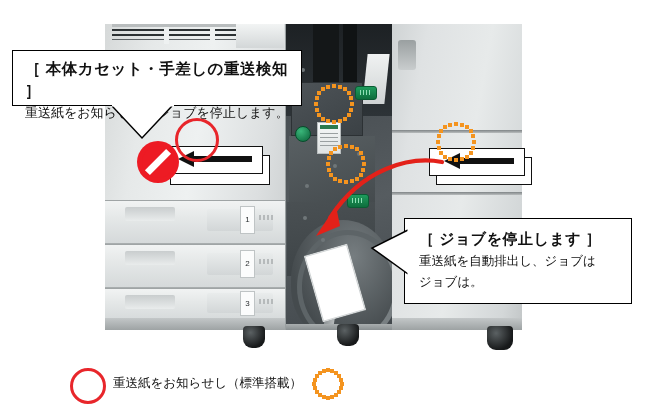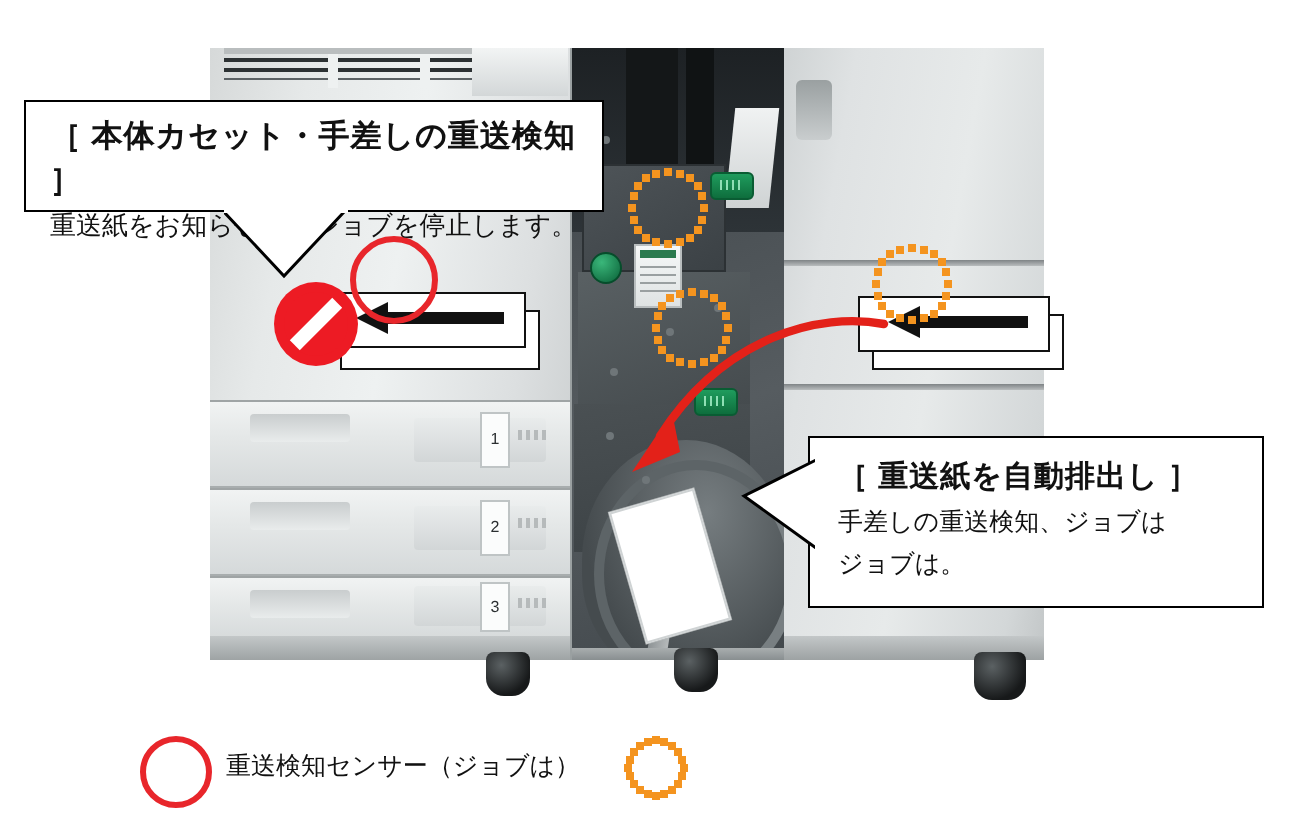"［ 重送紙を自動排出し ］" div.c-title { text: 重送紙を自動排出し -> ジョブを停止します }
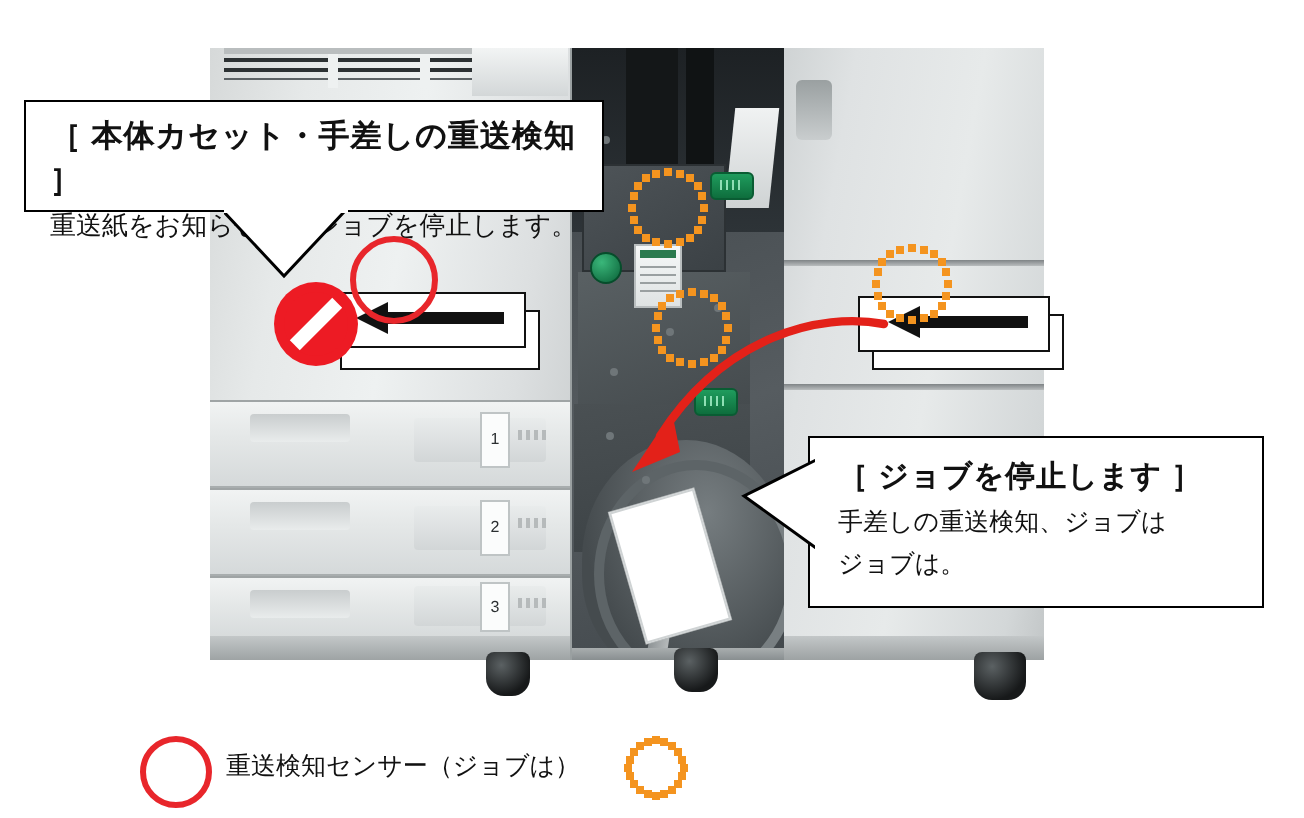"手差しの重送検知、ジョブは" div.c-body { text: 手差しの重送検知 -> 重送紙を自動排出し }
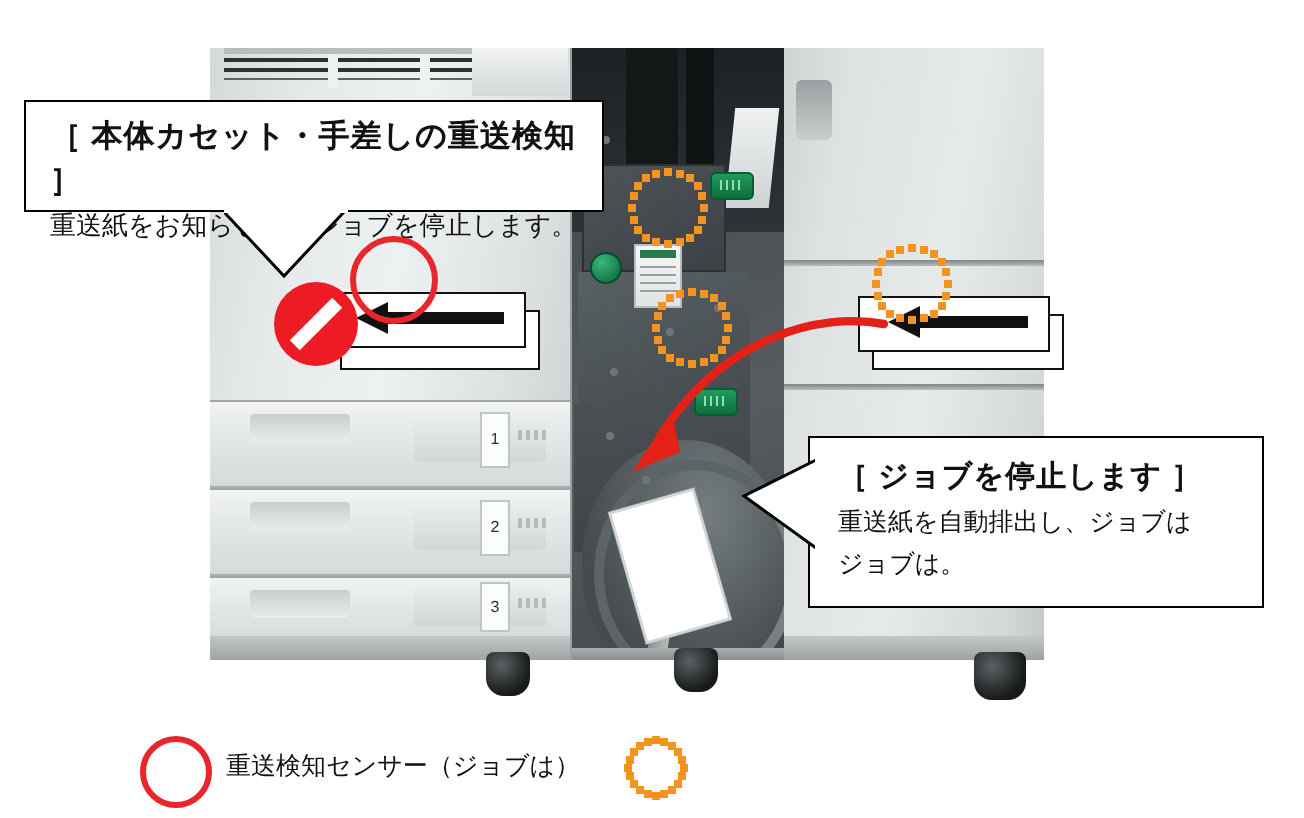"重送検知センサー（ジョブは）" div.legend-text { text: 検知センサー（ジョブは -> 紙をお知らせし（標準搭載 }
